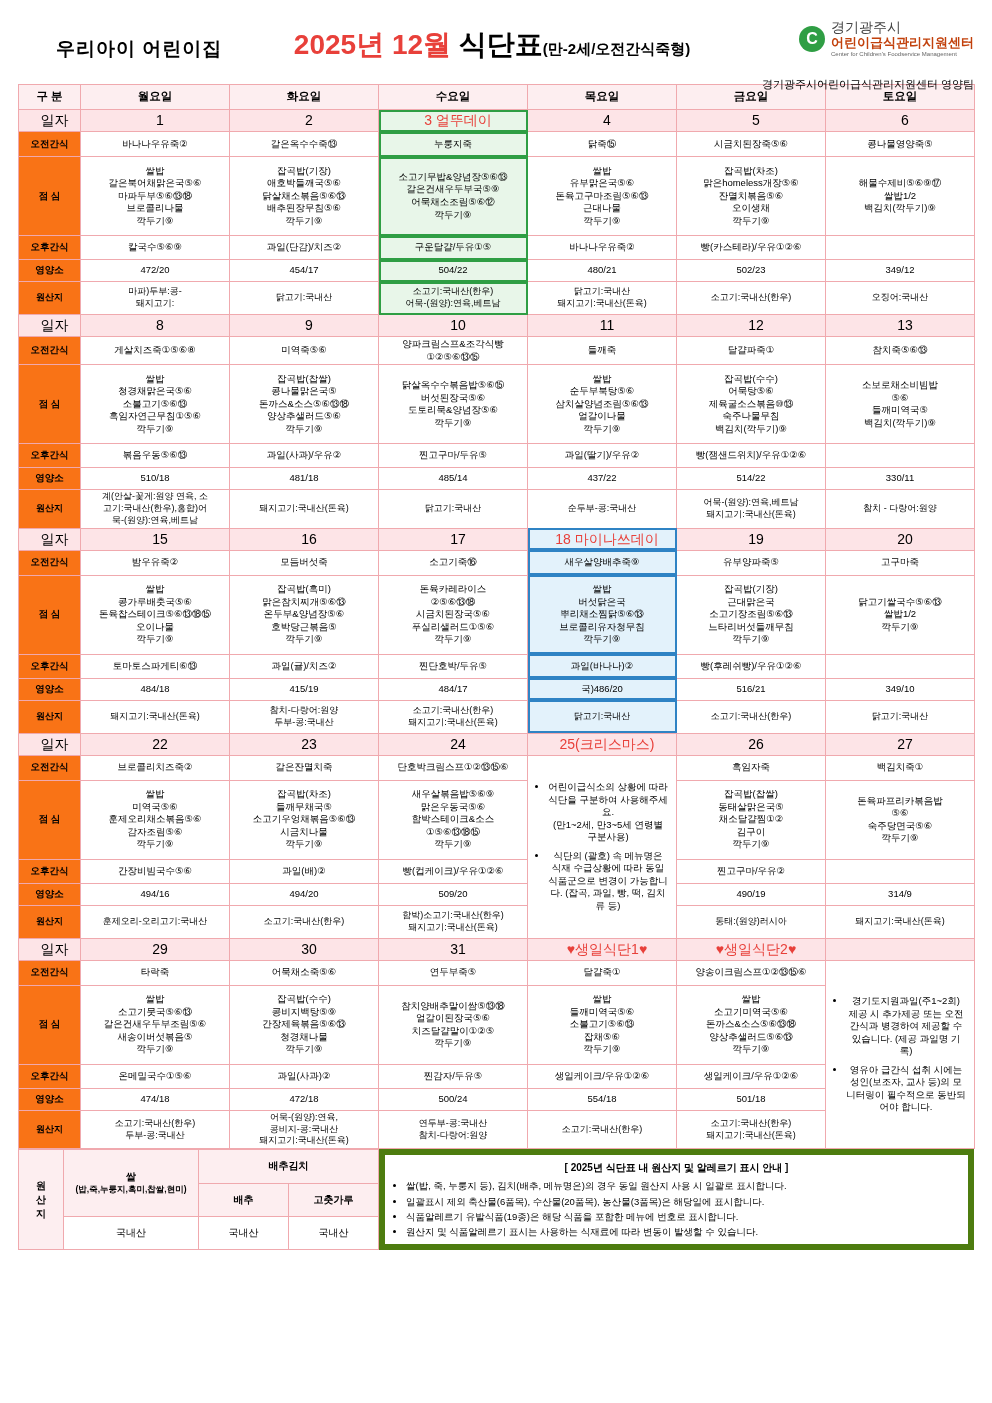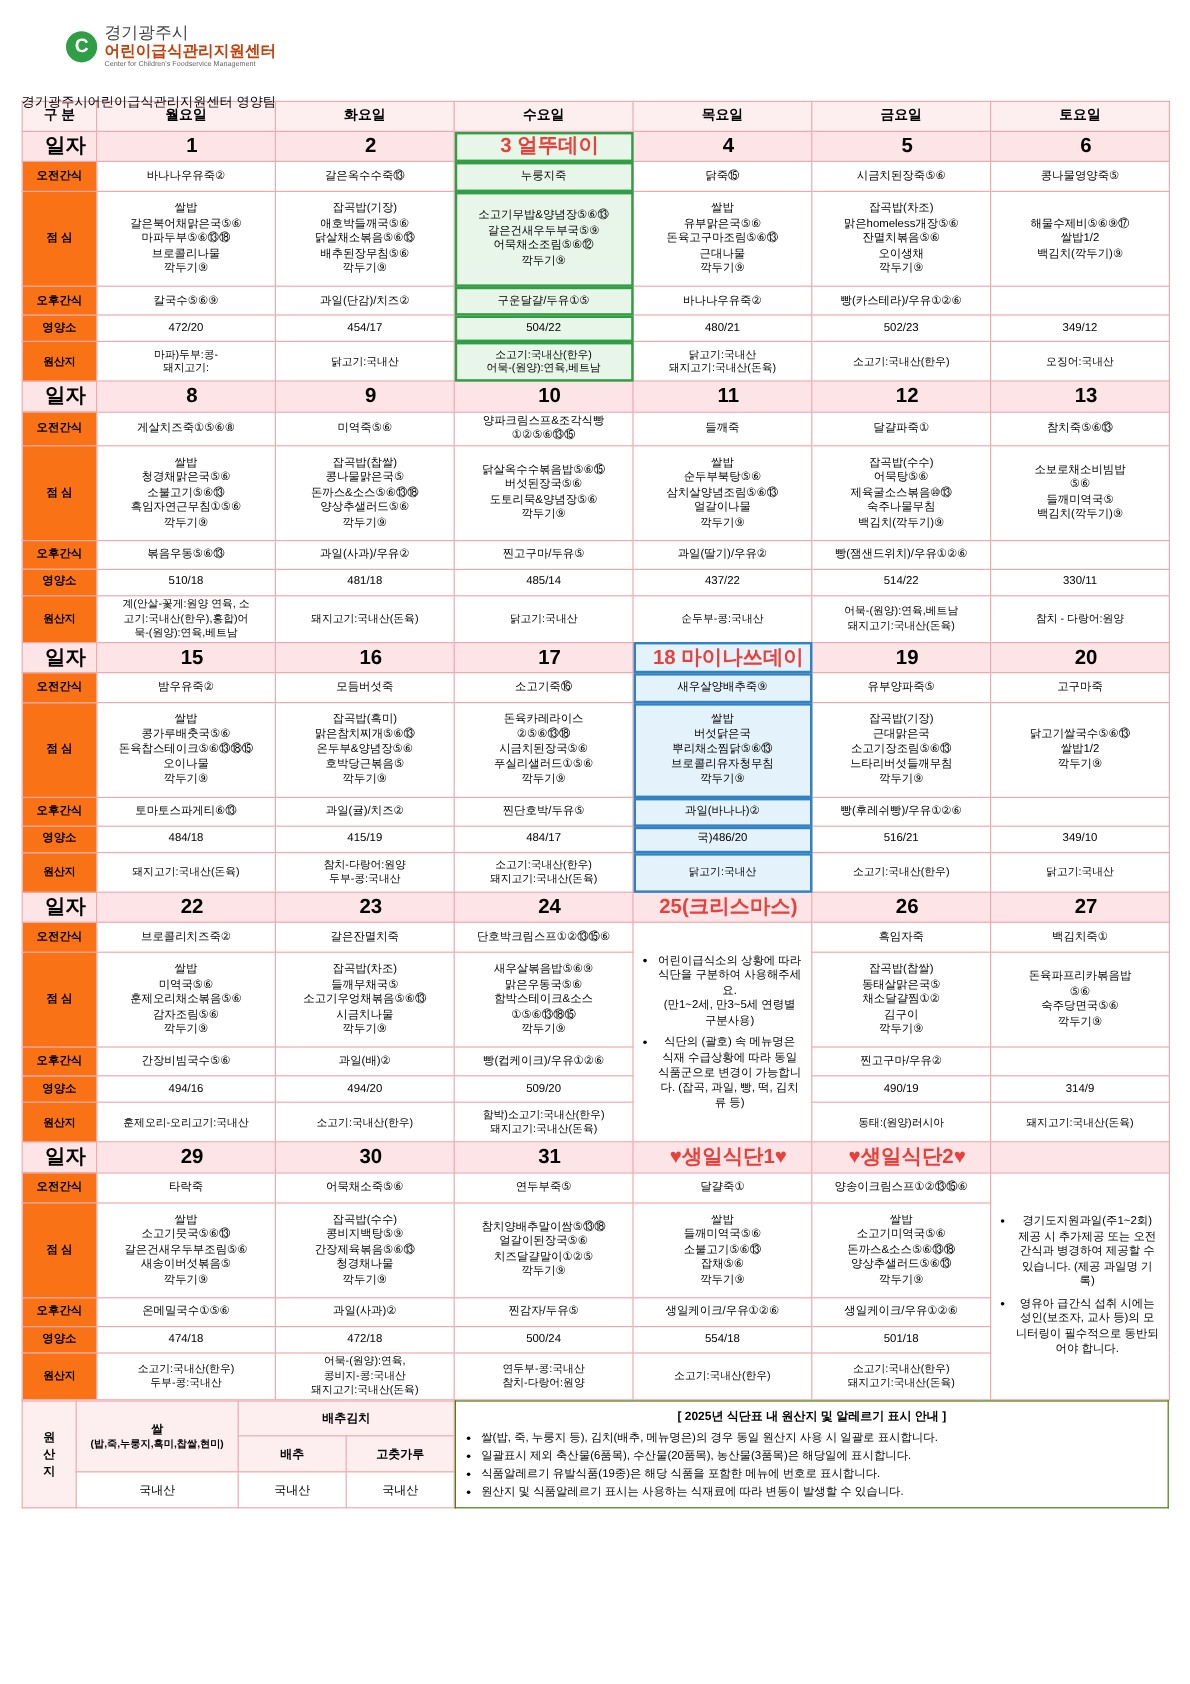"우리아이 어린이집" div.hdr-left { html: none -> <div>우리아이 어린이집</div> }
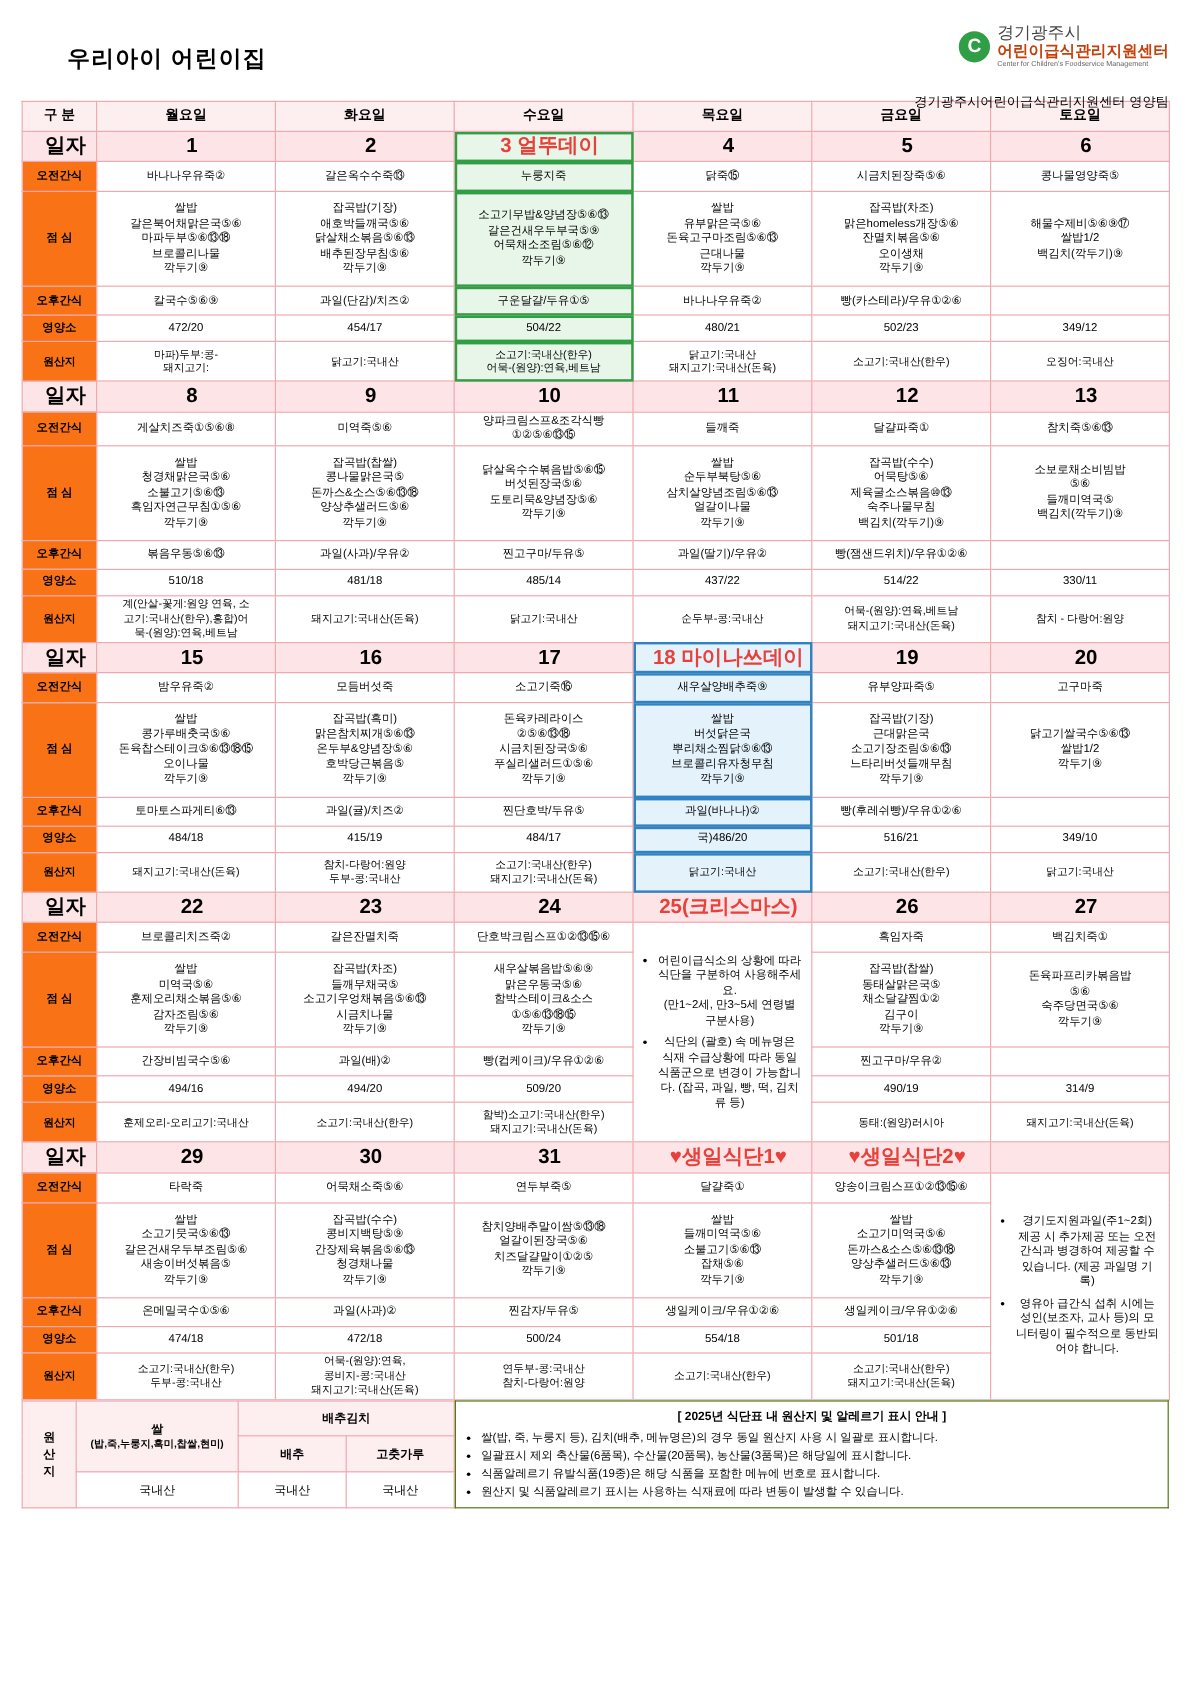"2025년 12월 식단표(만-2세/오전간식죽형)" div.hdr-mid { html: none -> <div> <div> <span>2025년</span> <span>12월</span> <span>식단표</span><span>(만-2세/오전간식죽형)</span> </div> </div> }
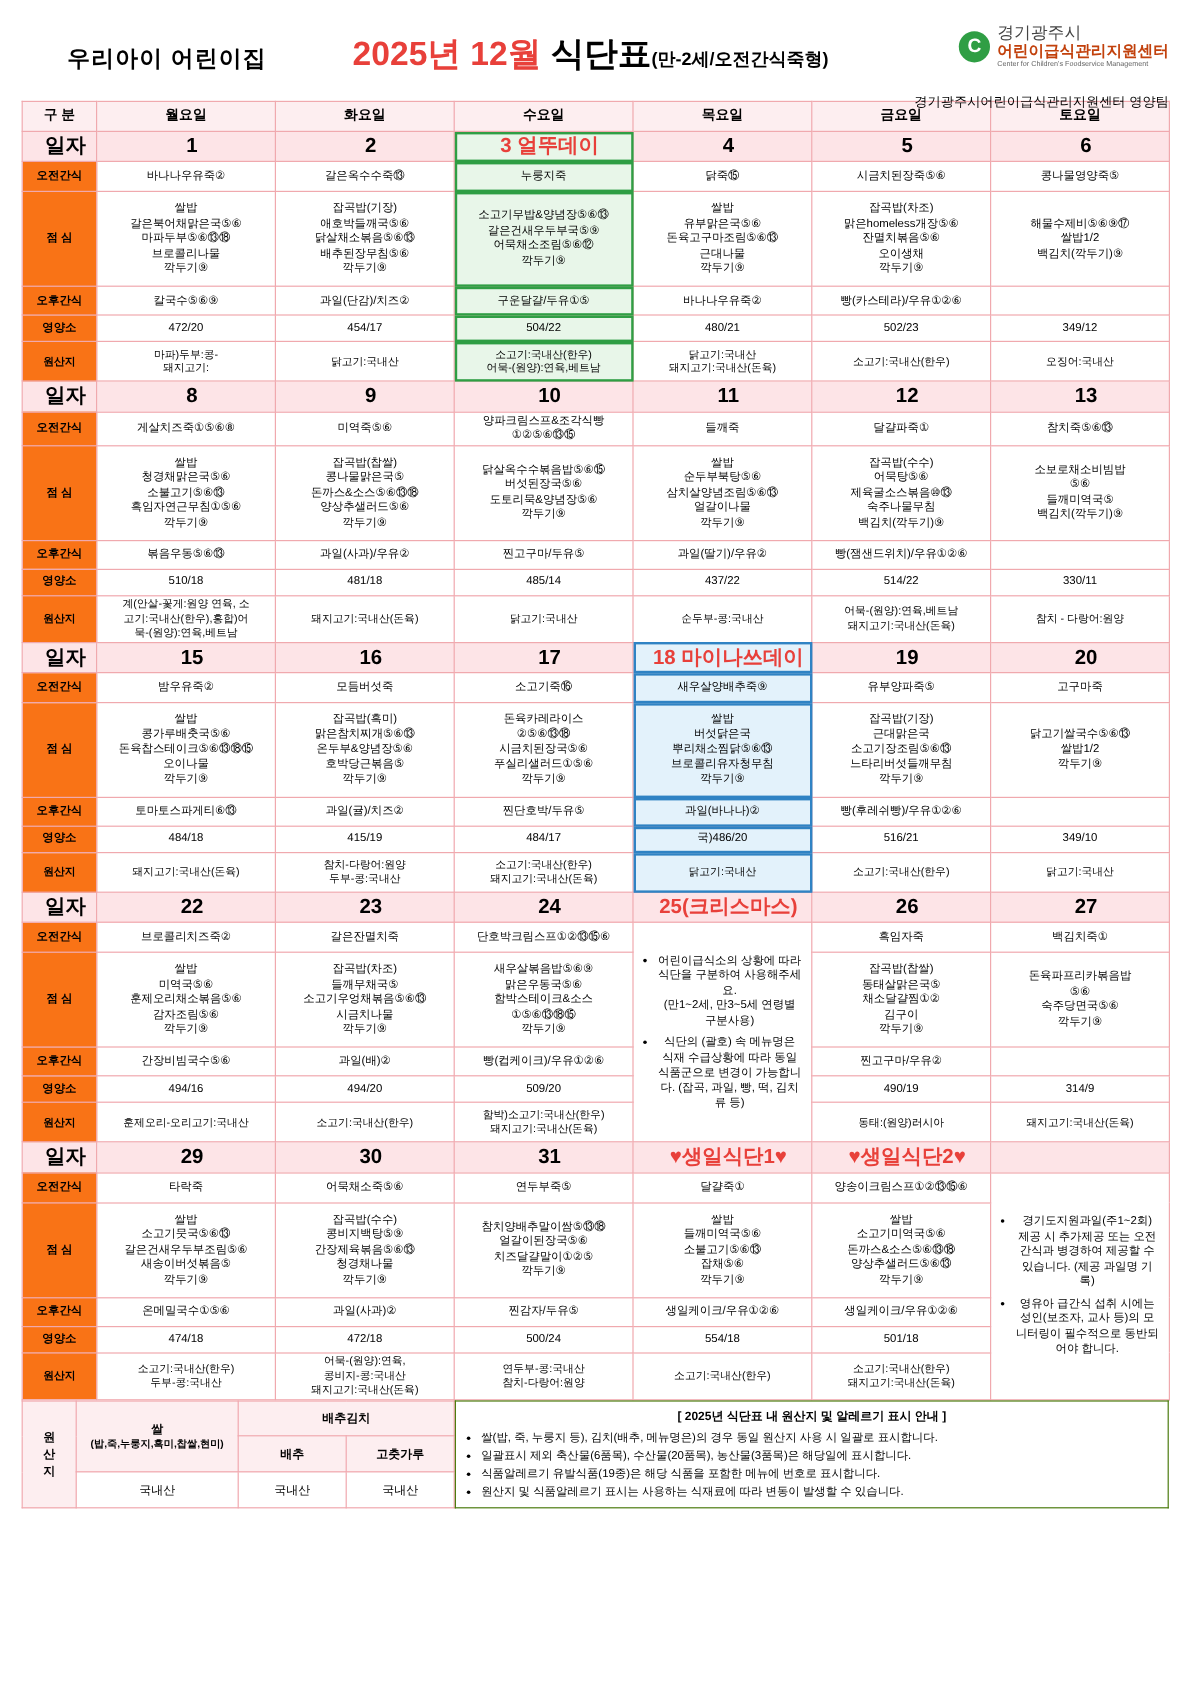"일자" tr.daterow td { font-size: 17px -> 14px; font-weight: bold -> normal }
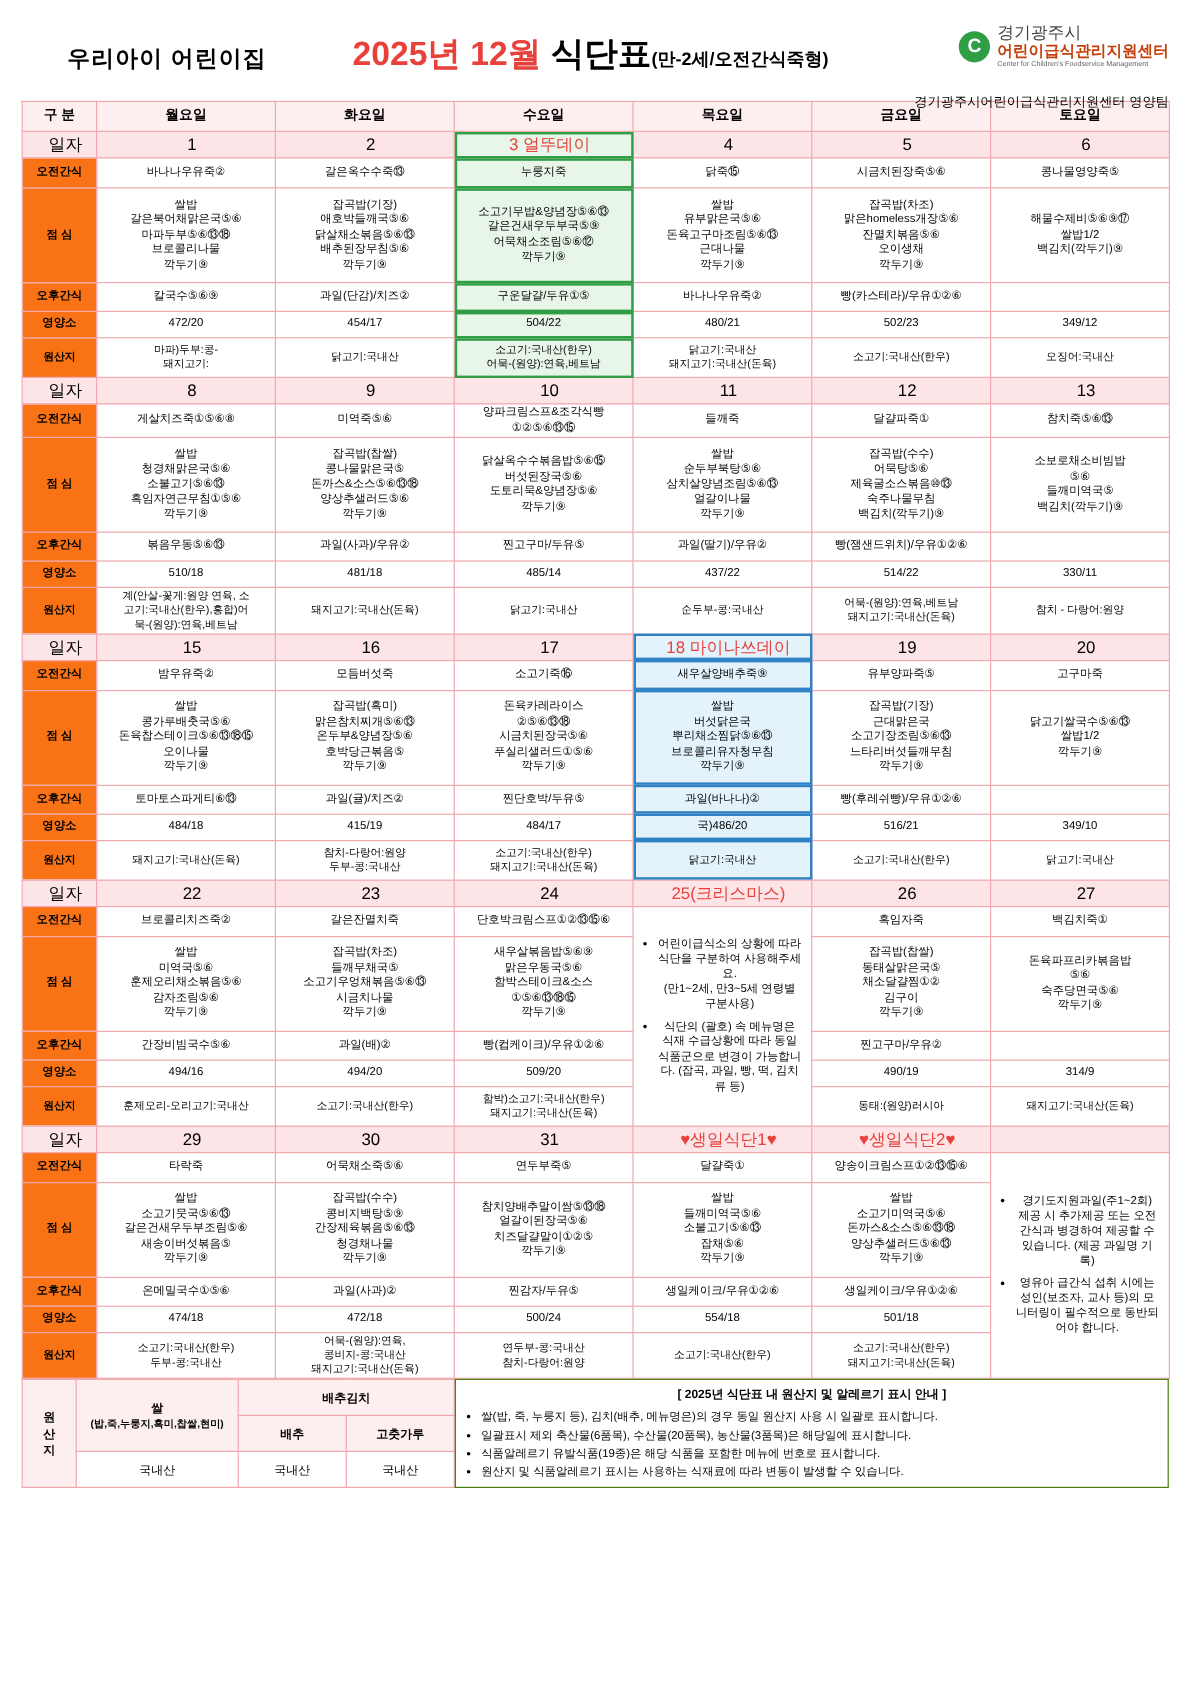"[ 2025년 식단표 내 원산지" table.guide td { border: 1px solid #4d7c0f -> 6px solid #4d7c0f }
